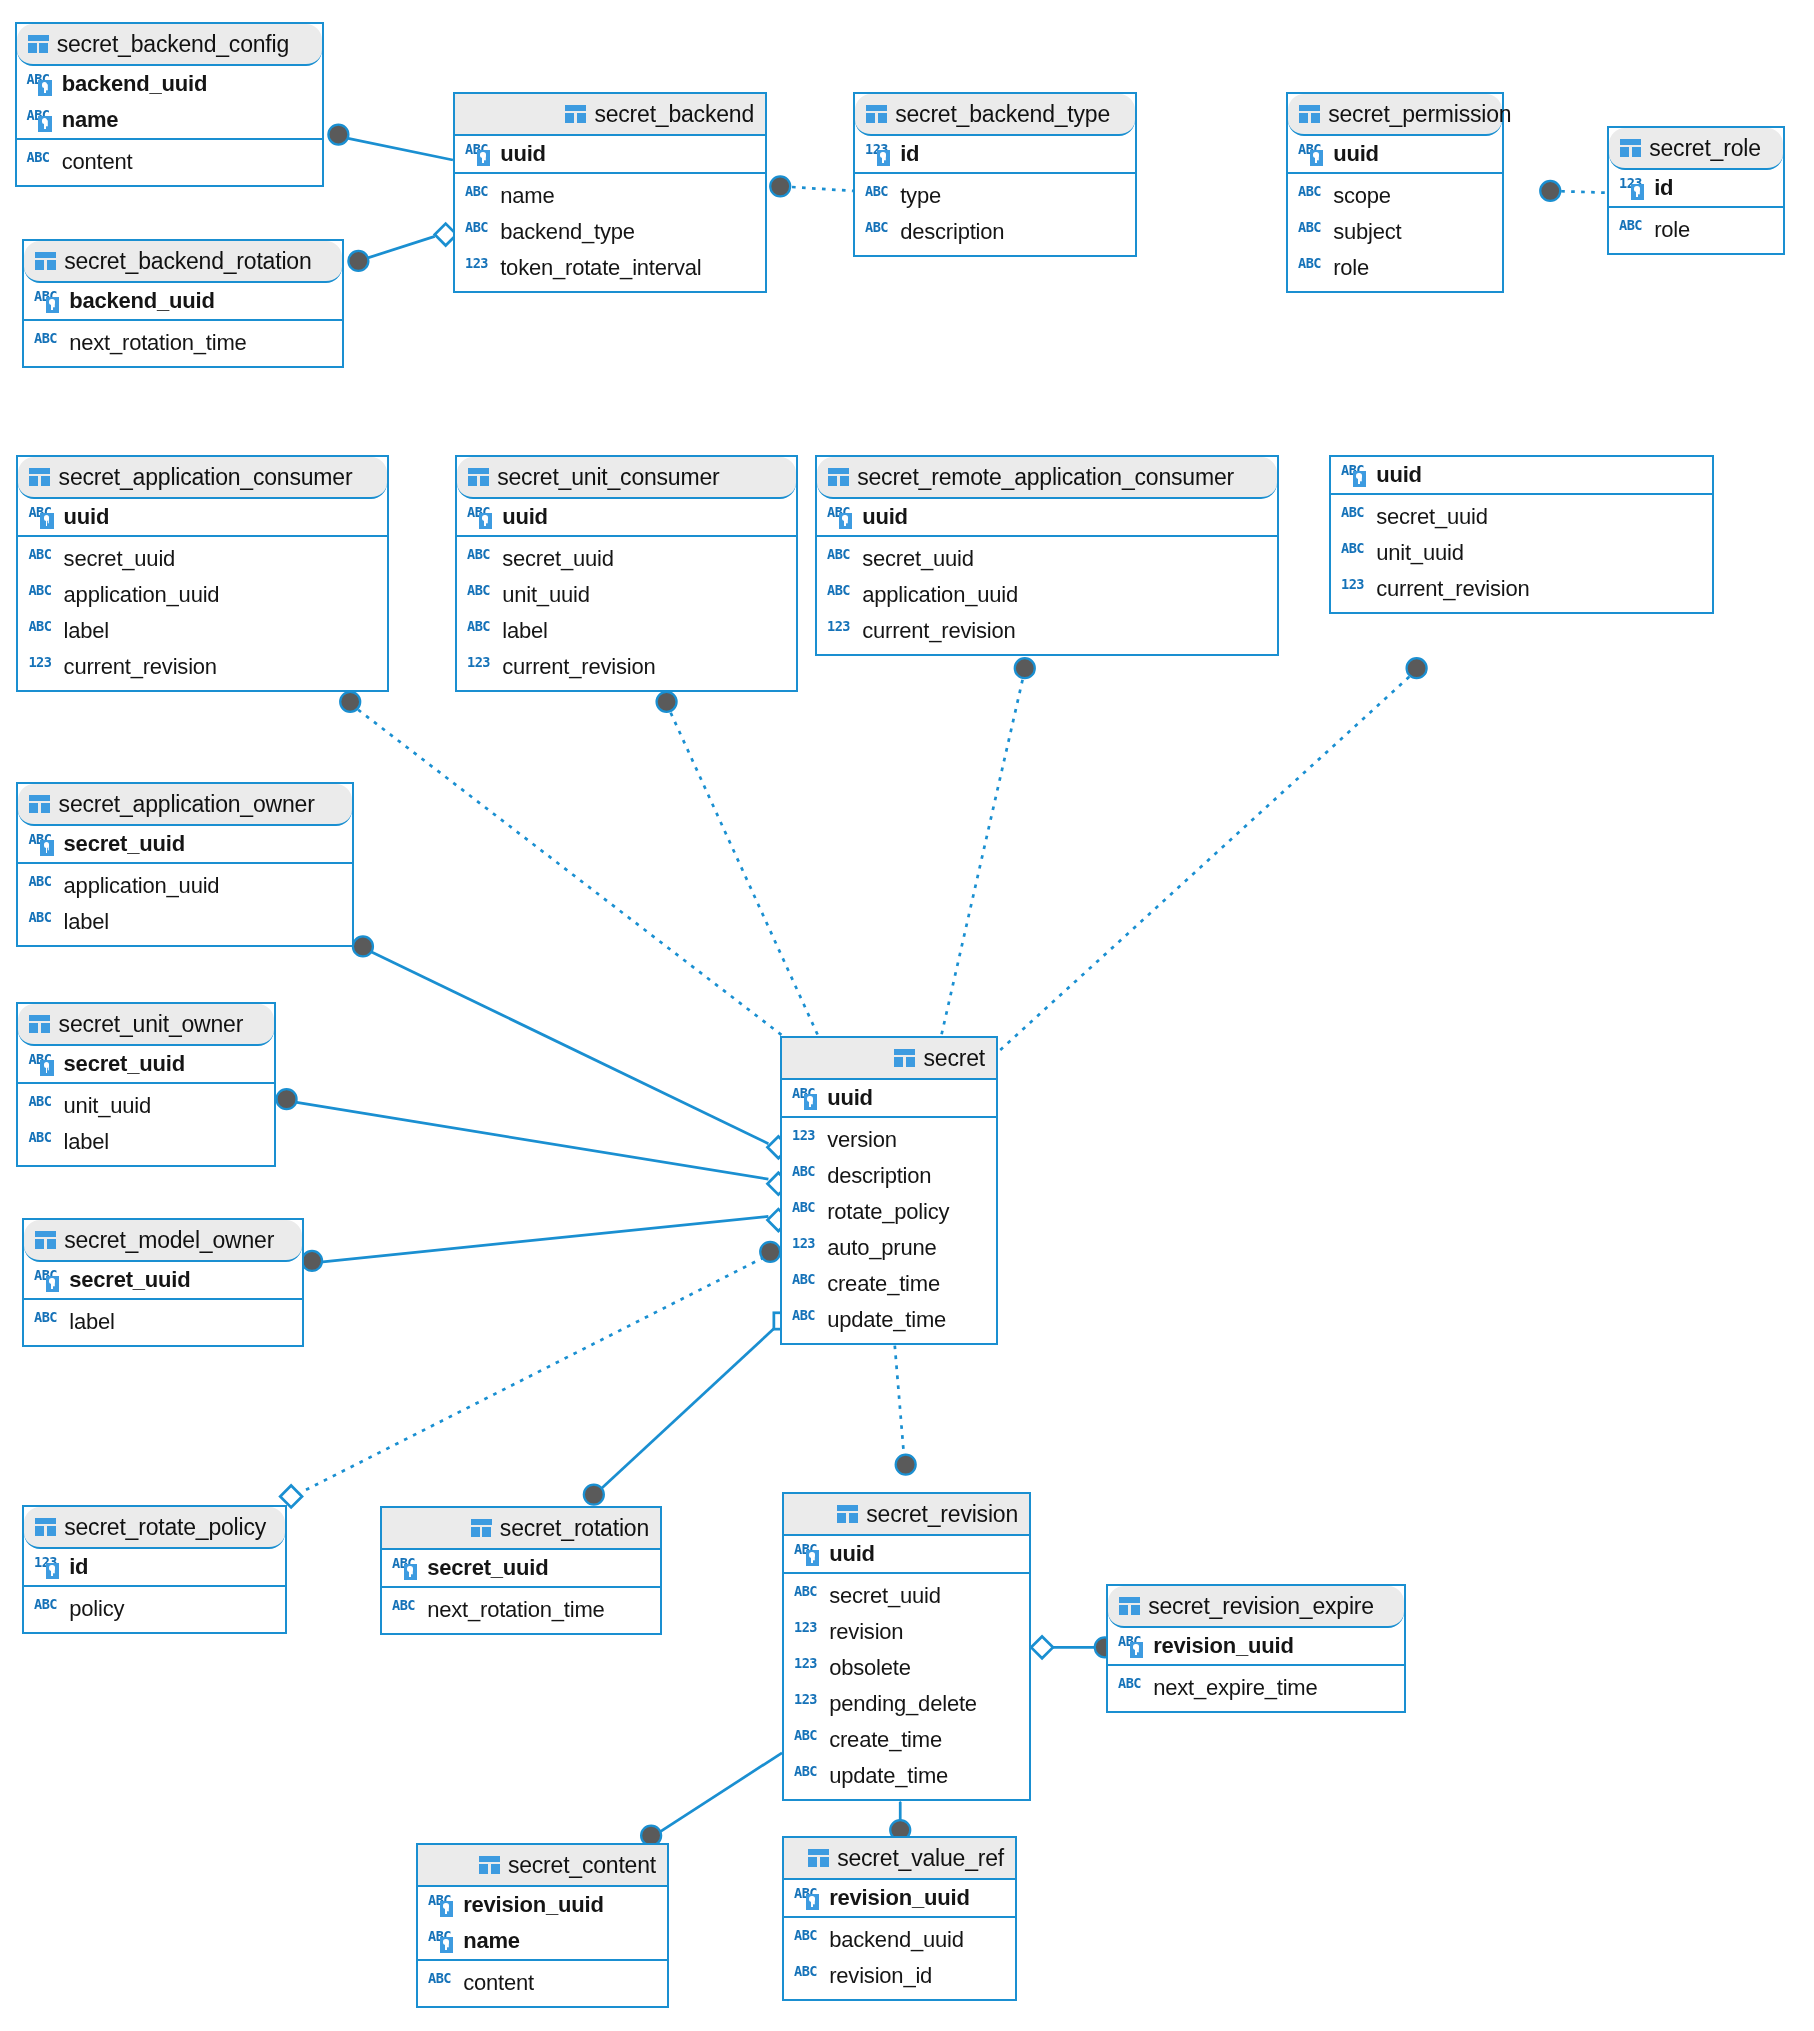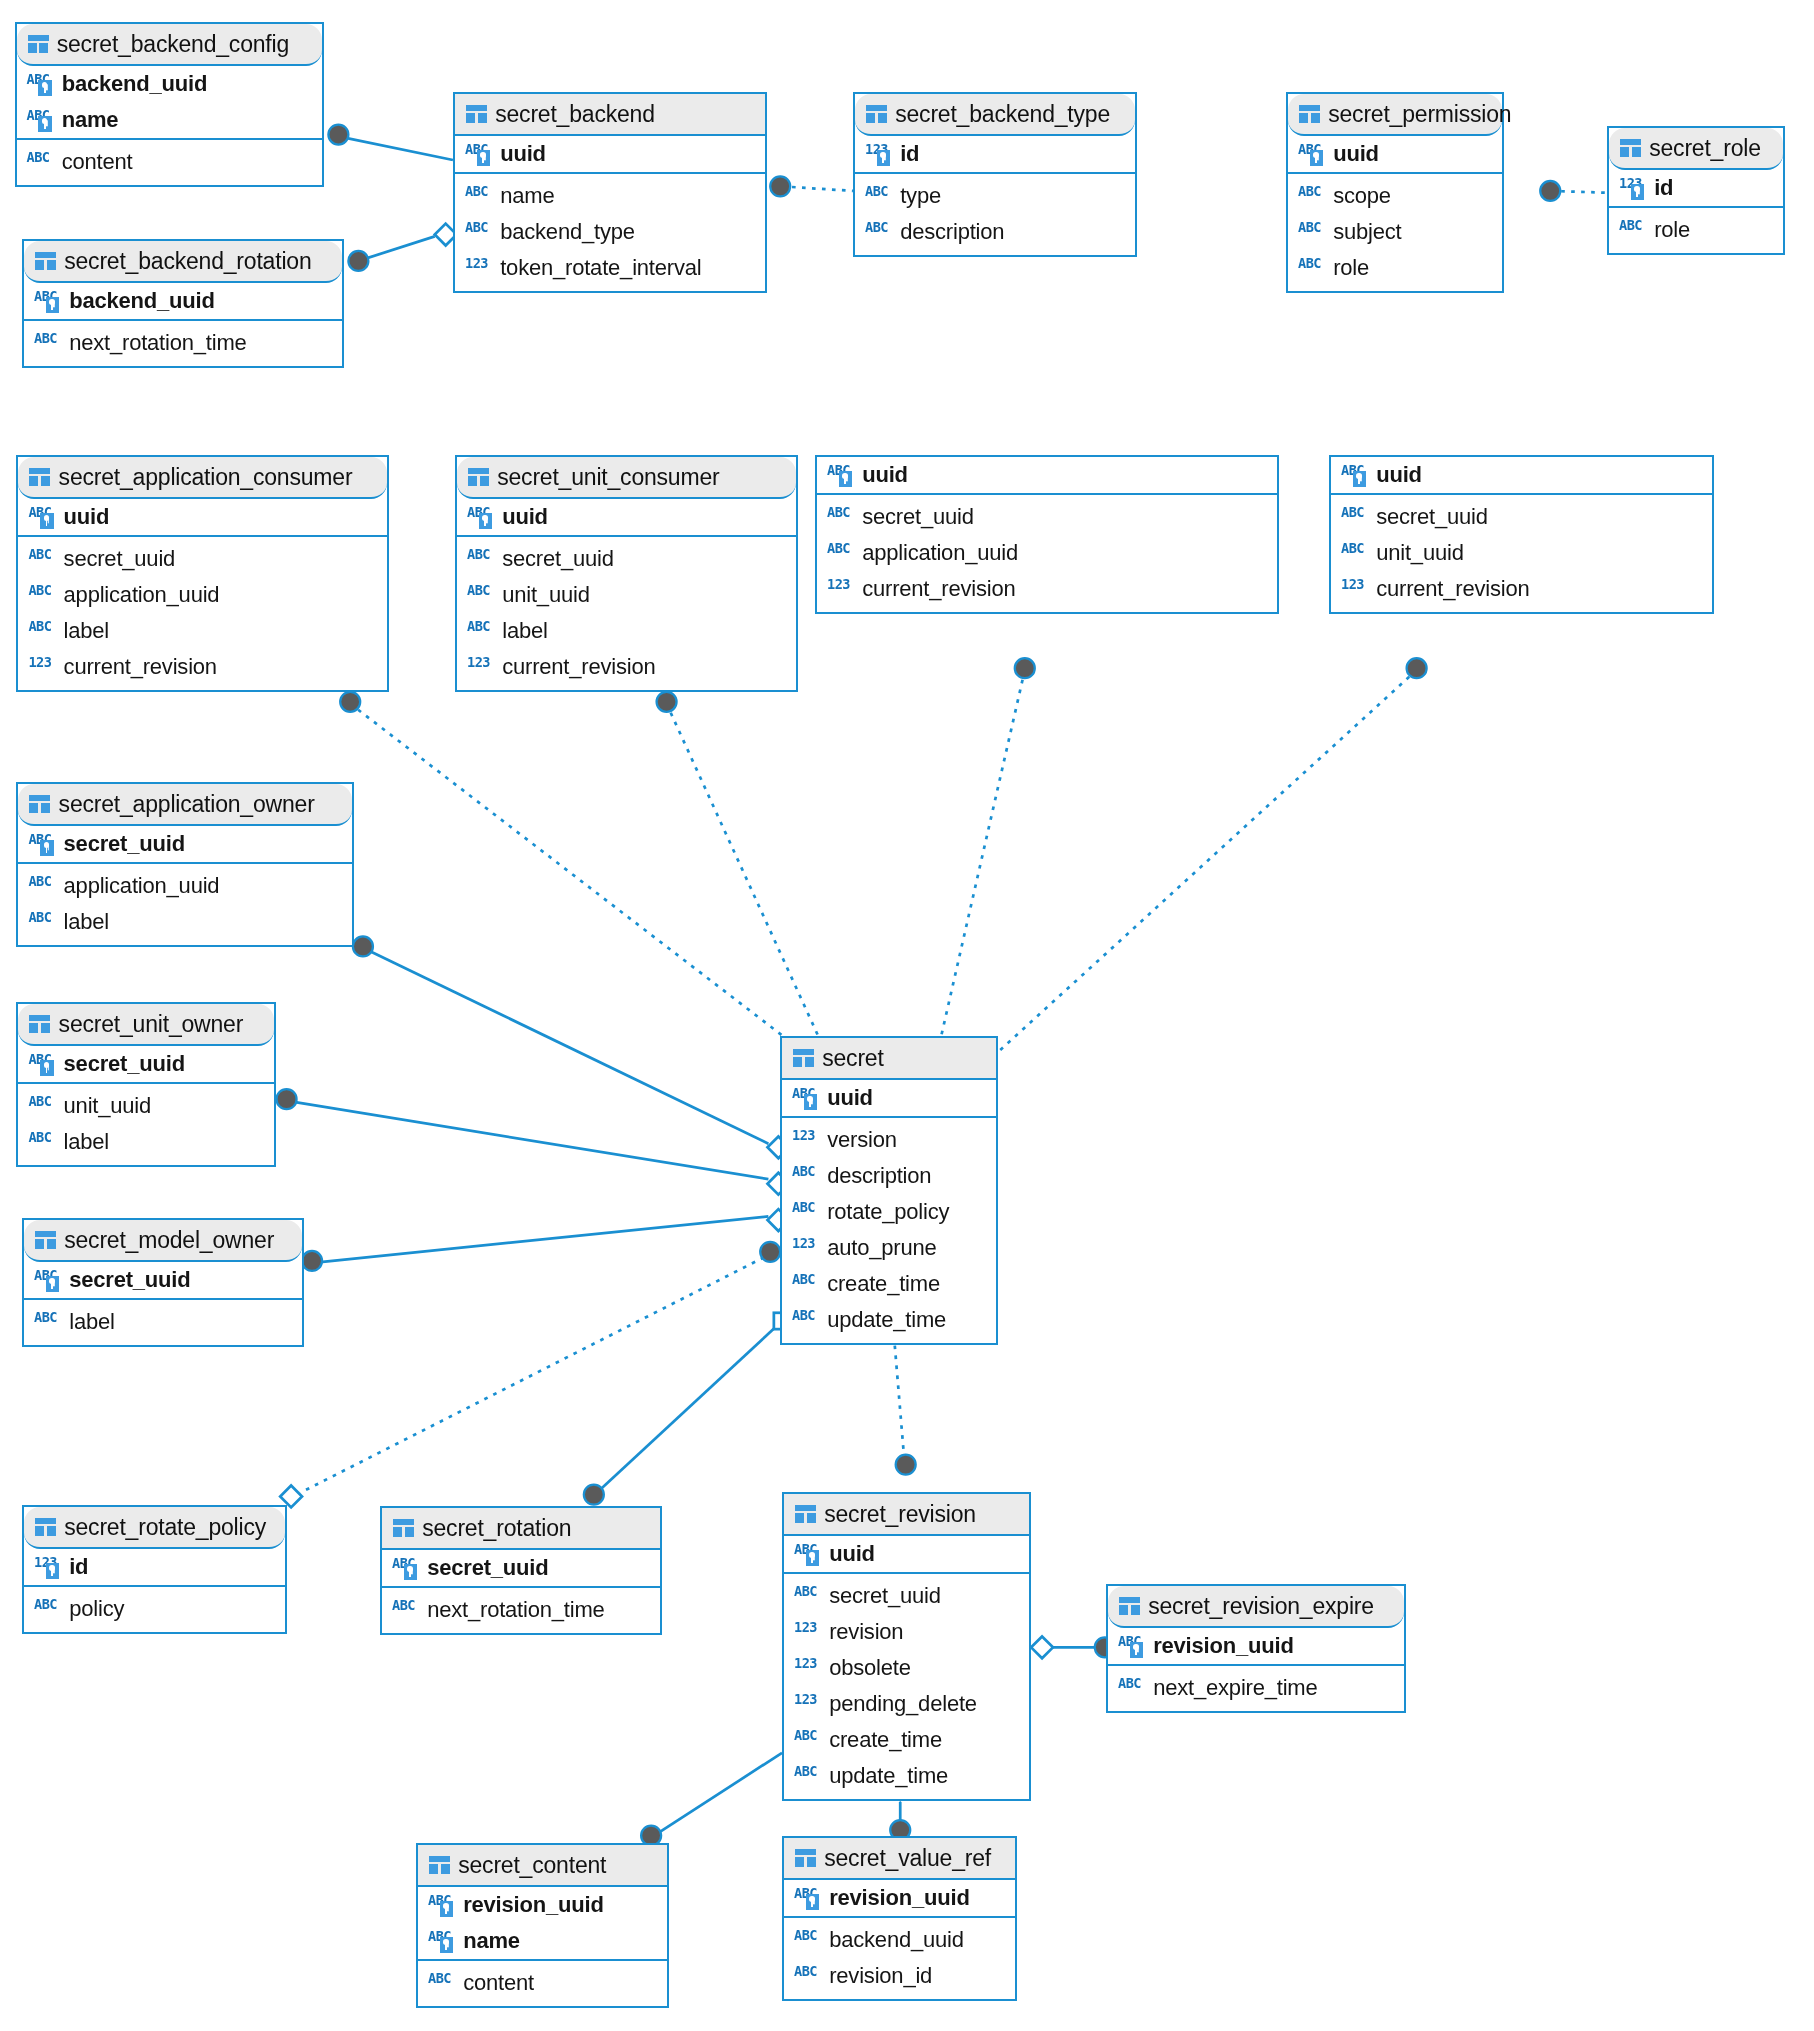"secret_backend" .tbl .hdr { justify-content: flex-start -> flex-end }
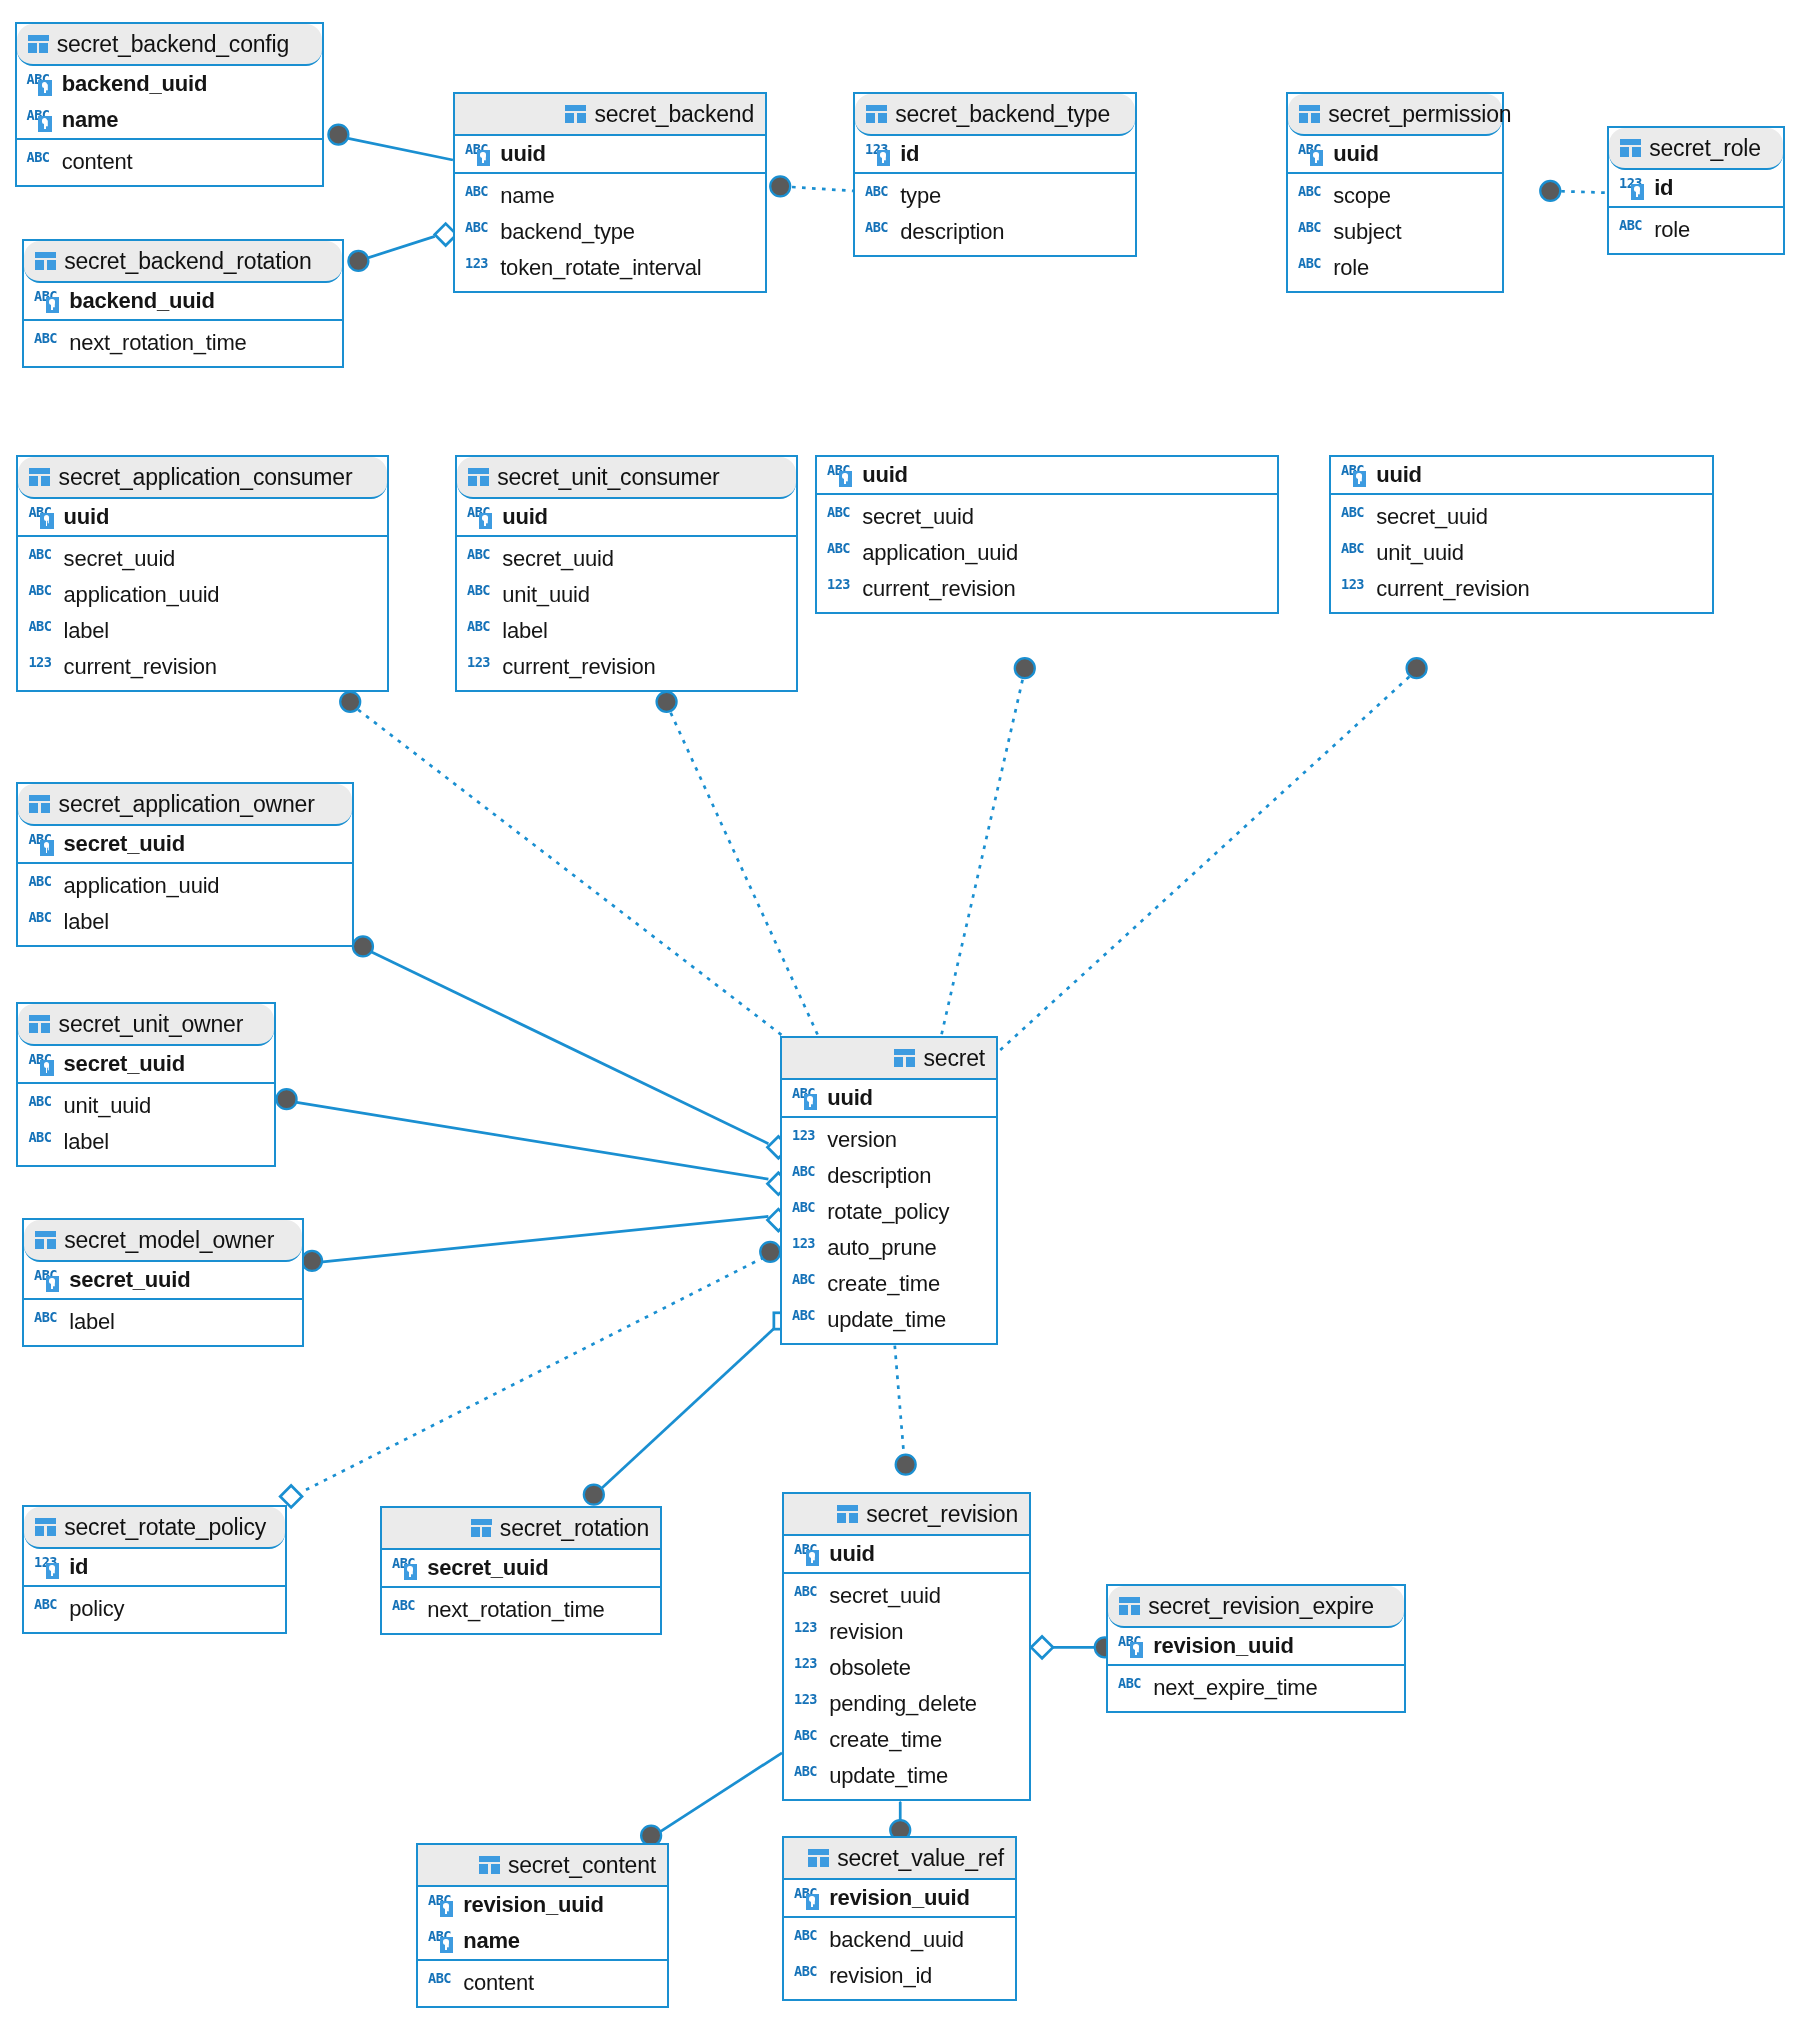"secret_remote_application_consumer" div.hdr { html: none -> <div> <span> <i></i> <i></i> <i></i> </span> <span>secret_remote_application_consumer</span> </div> }
